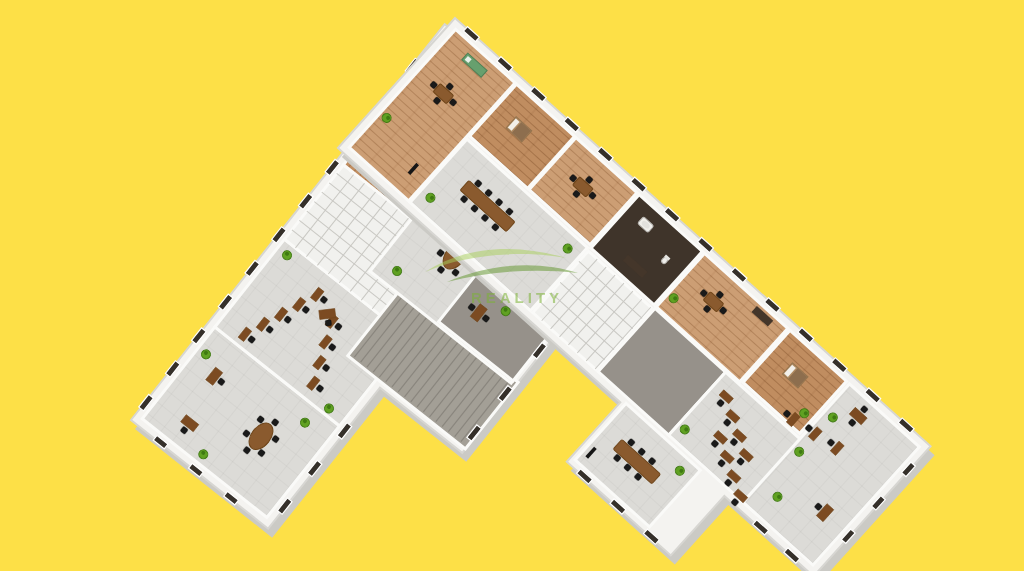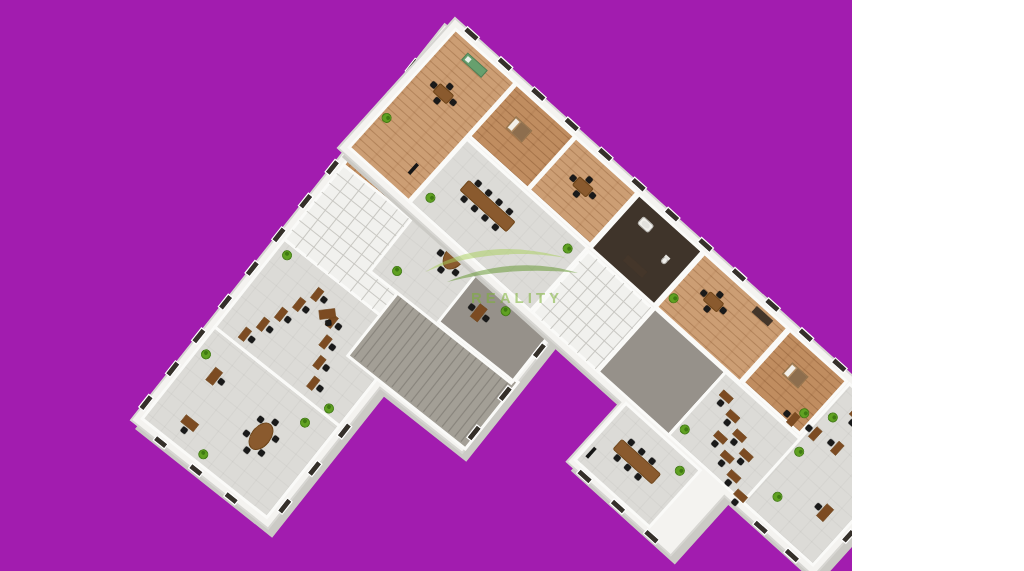"REALITY" .stage { background: #a21caf -> #fde047; width: 852px -> 1024px }
